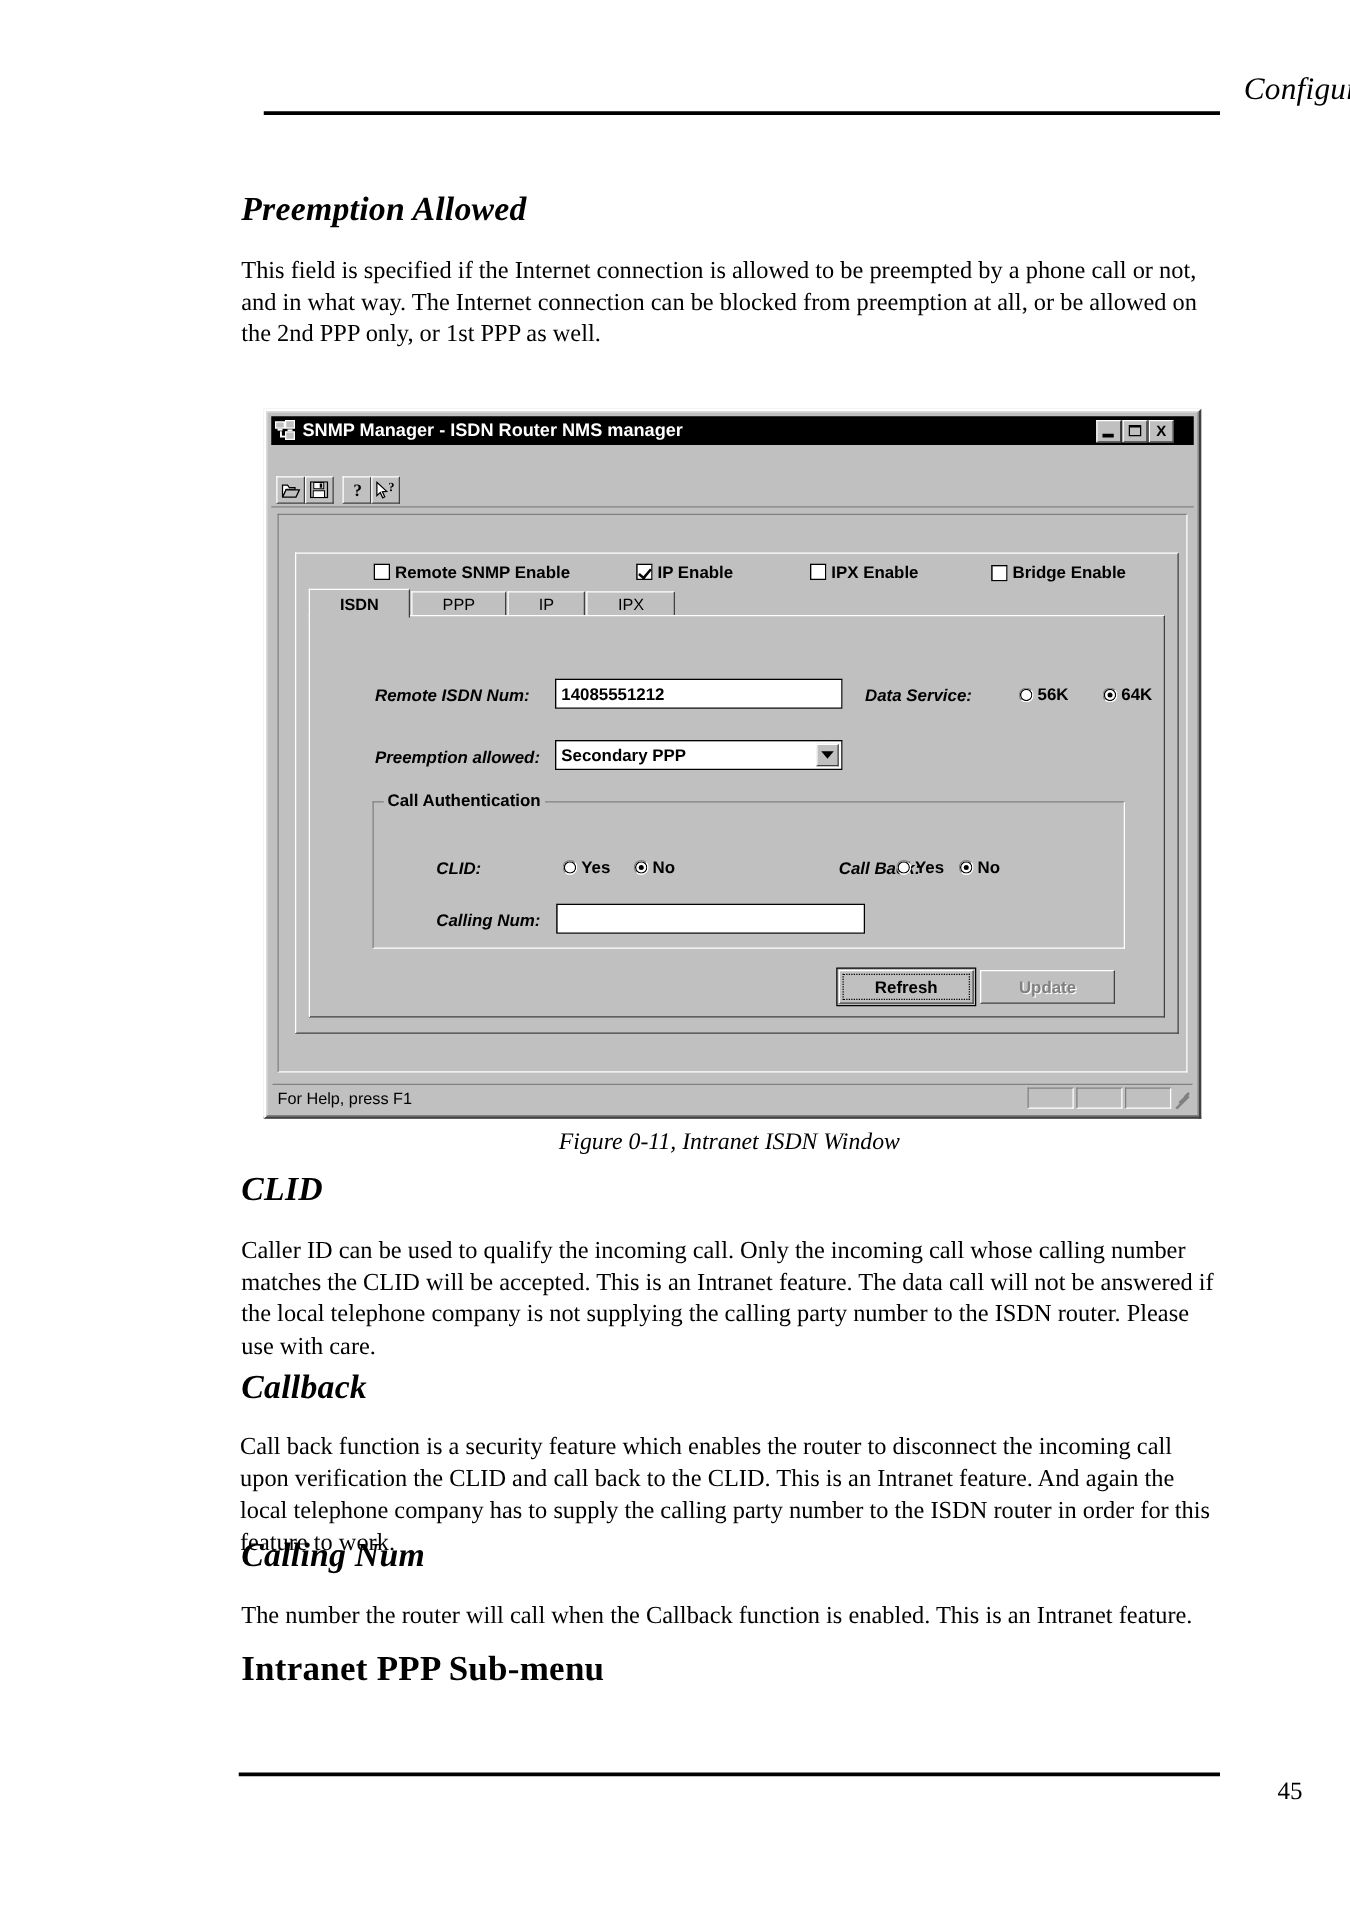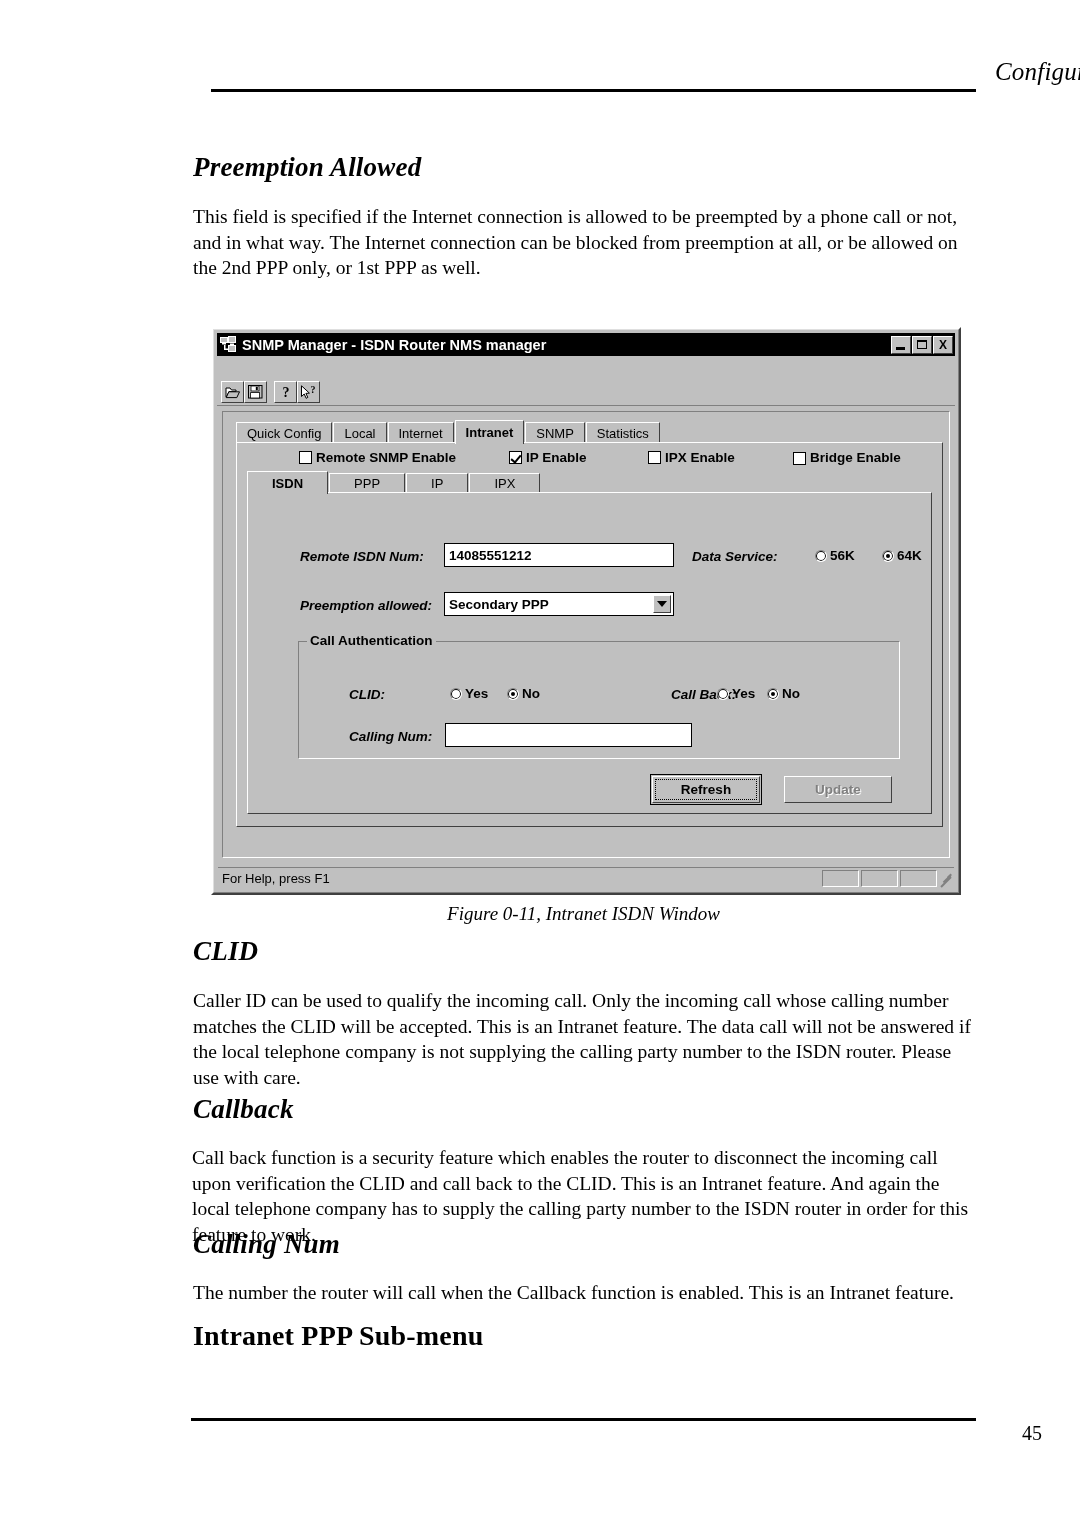"SNMP Manager - ISDN Router" .titlebar { padding: 0 2px 0 3px -> 0 16px 0 3px }
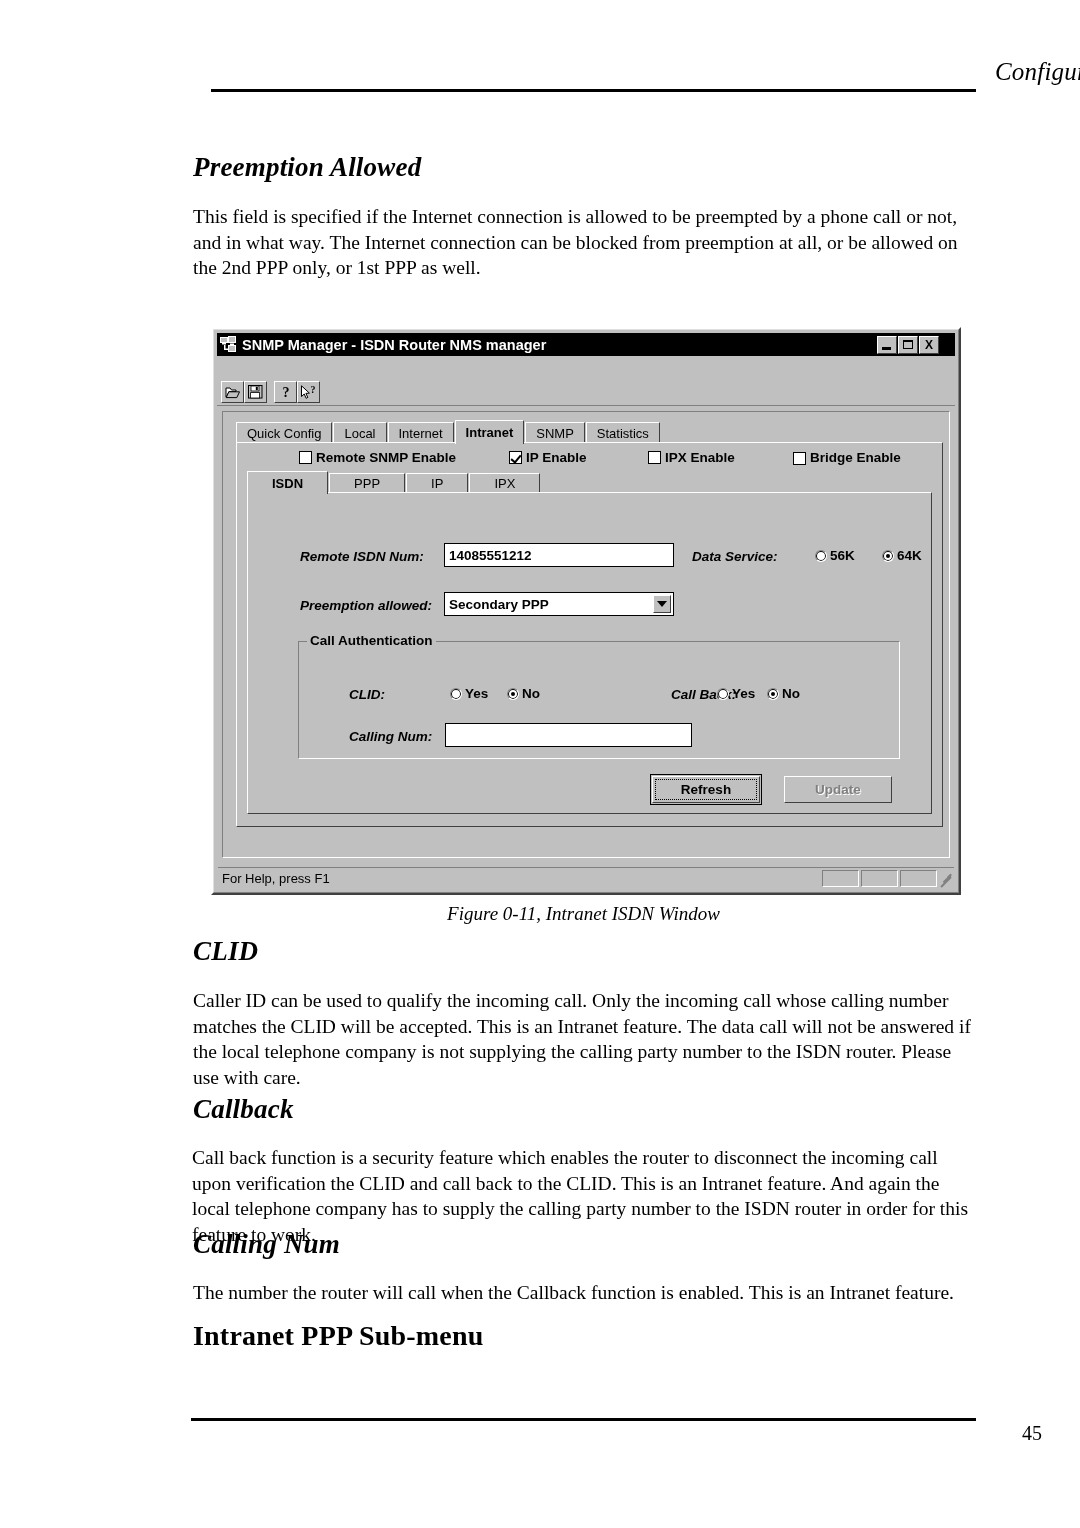"Quick Config" div.tabstrip { html: <div> <span>Quick Config</span> <span>Local</span> <span>Internet</span> <span>Intranet</span> <span>SNMP</span> <span>Statistics</span> </div> -> none }
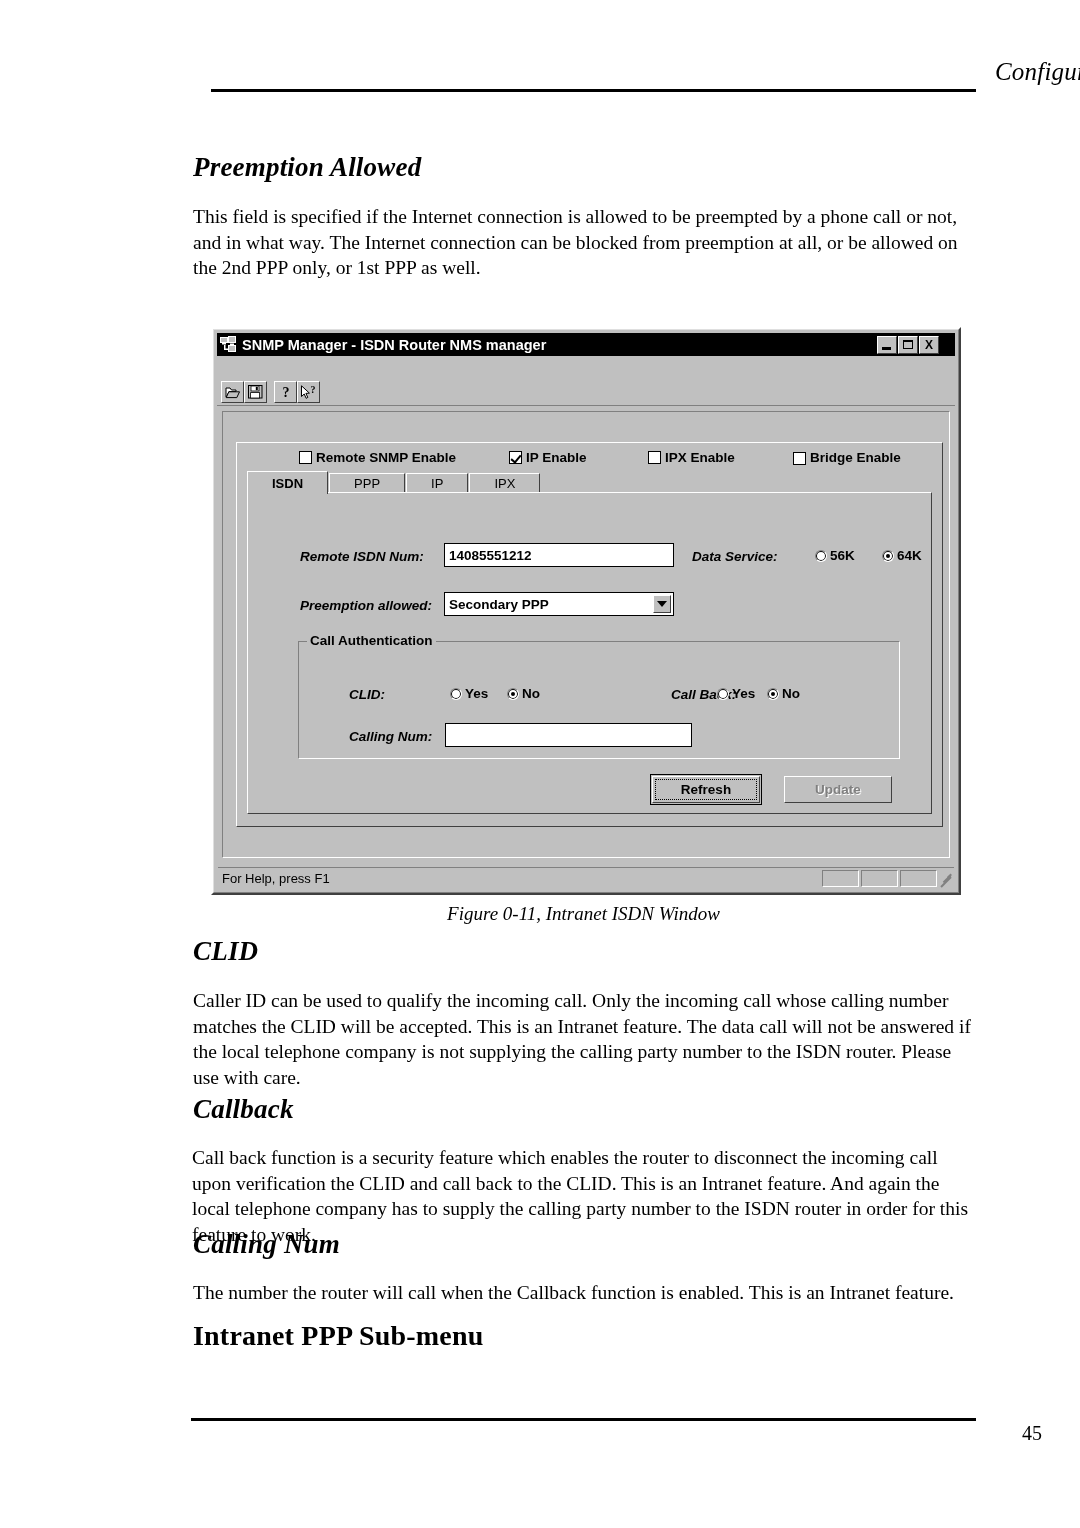"Refresh" .pbtn.default { margin-left: none -> 19px }
